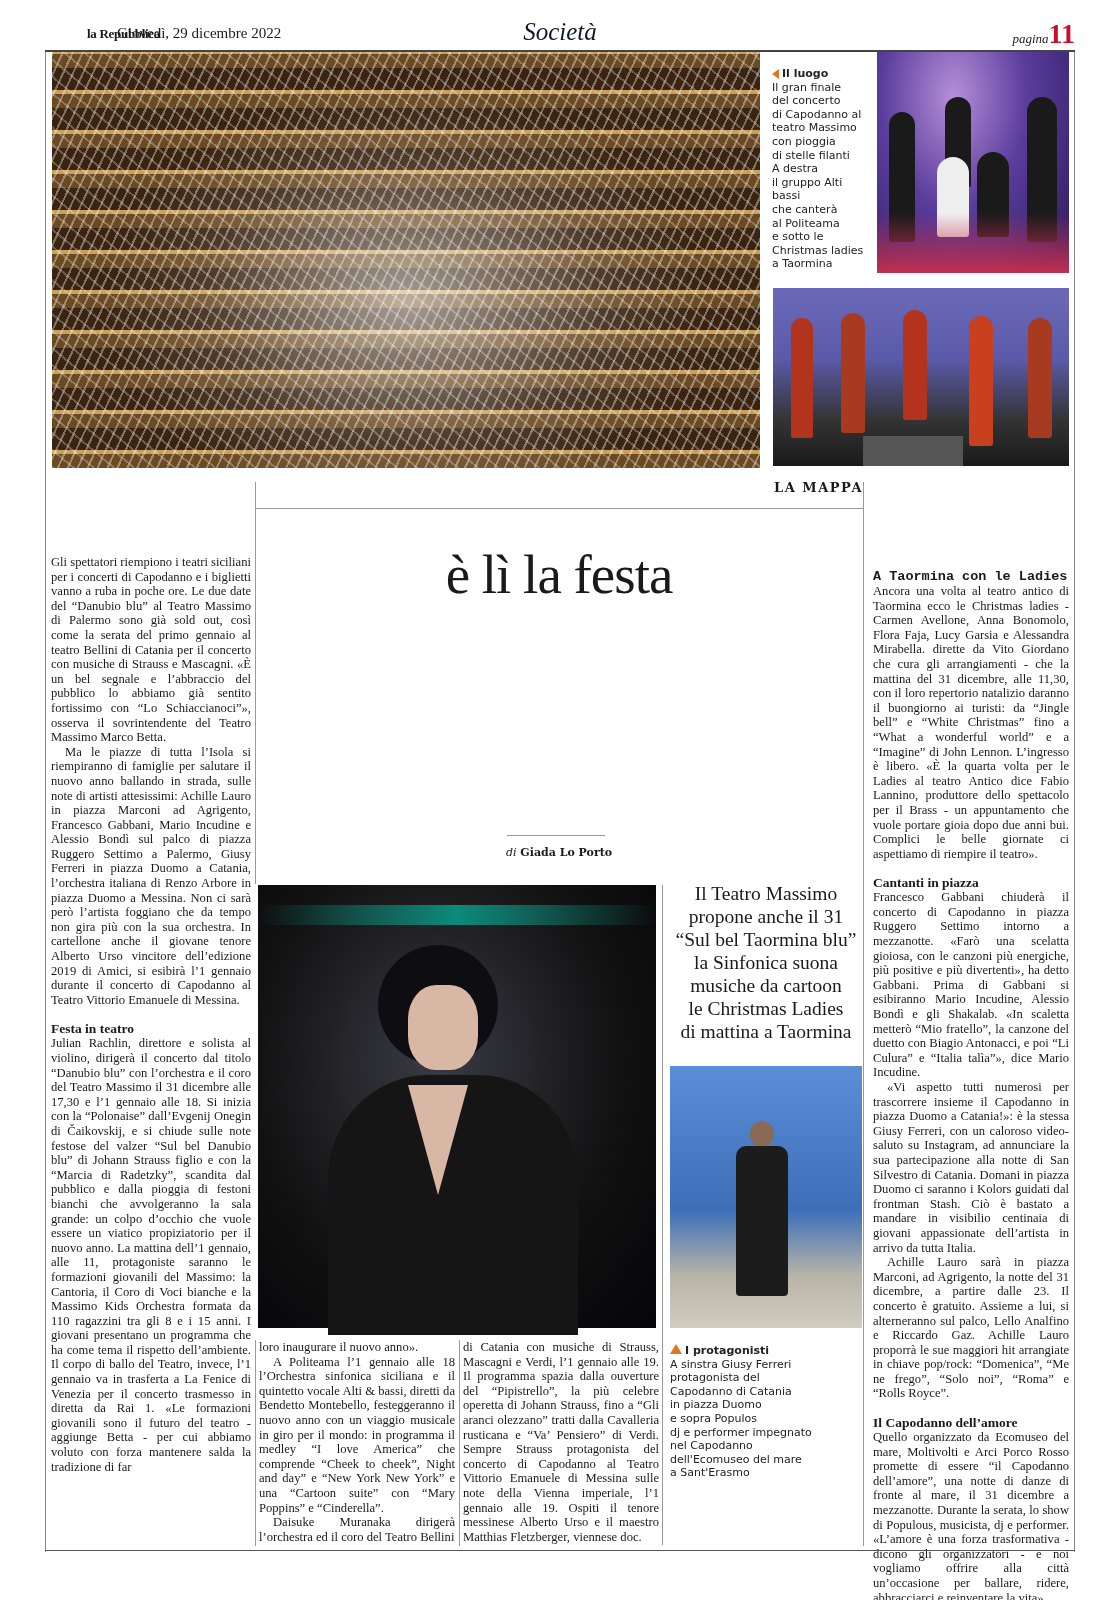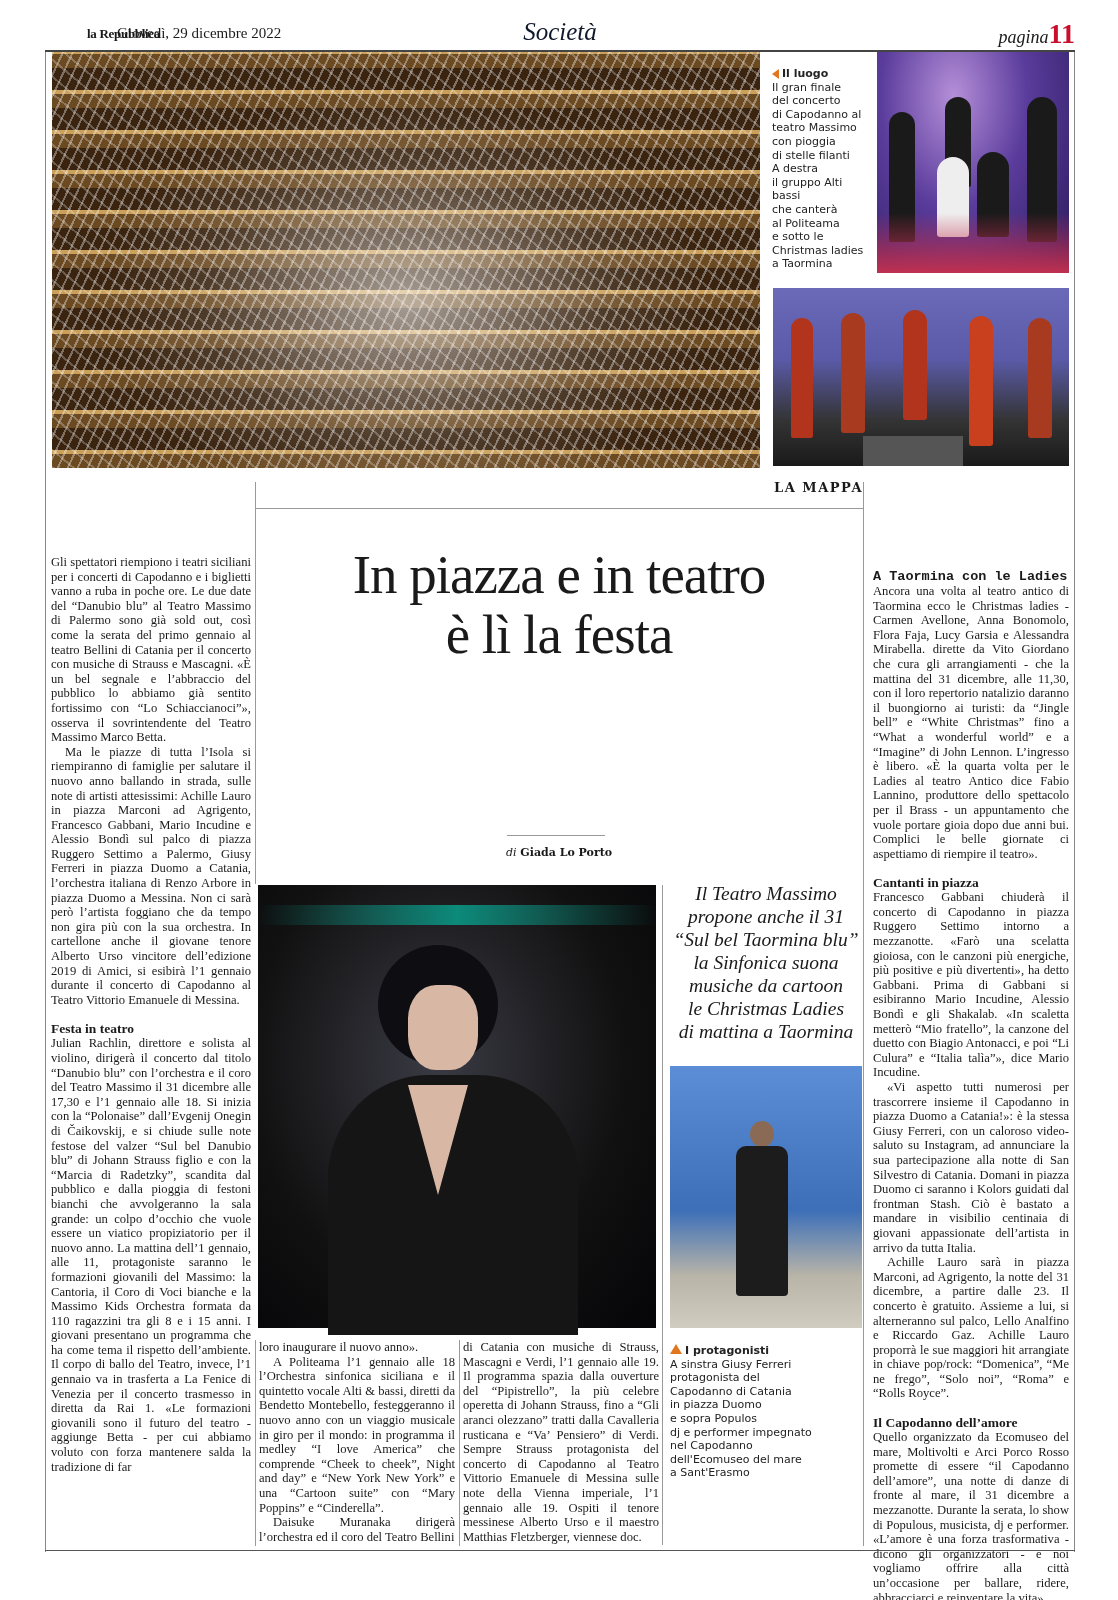"pagina" .pagina .lbl { font-size: 18px -> 13px }
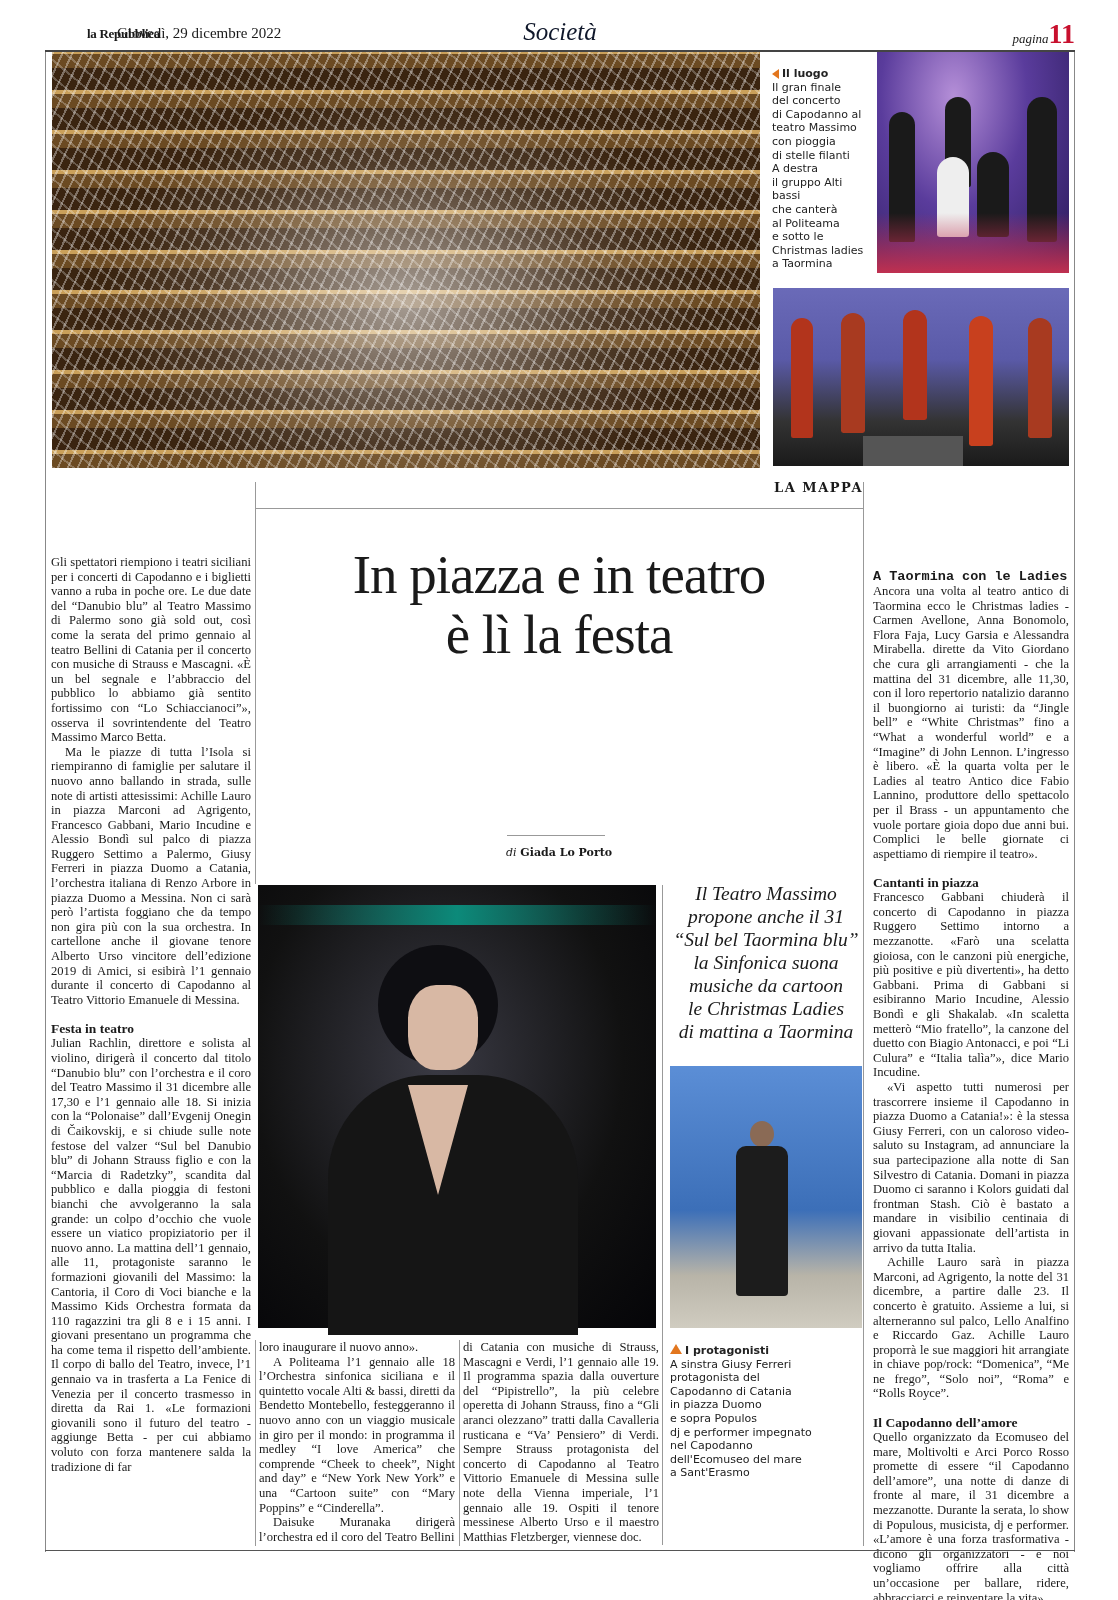"In piazza e in teatro" div { html: <div>In piazza e in teatro</div> -> none }
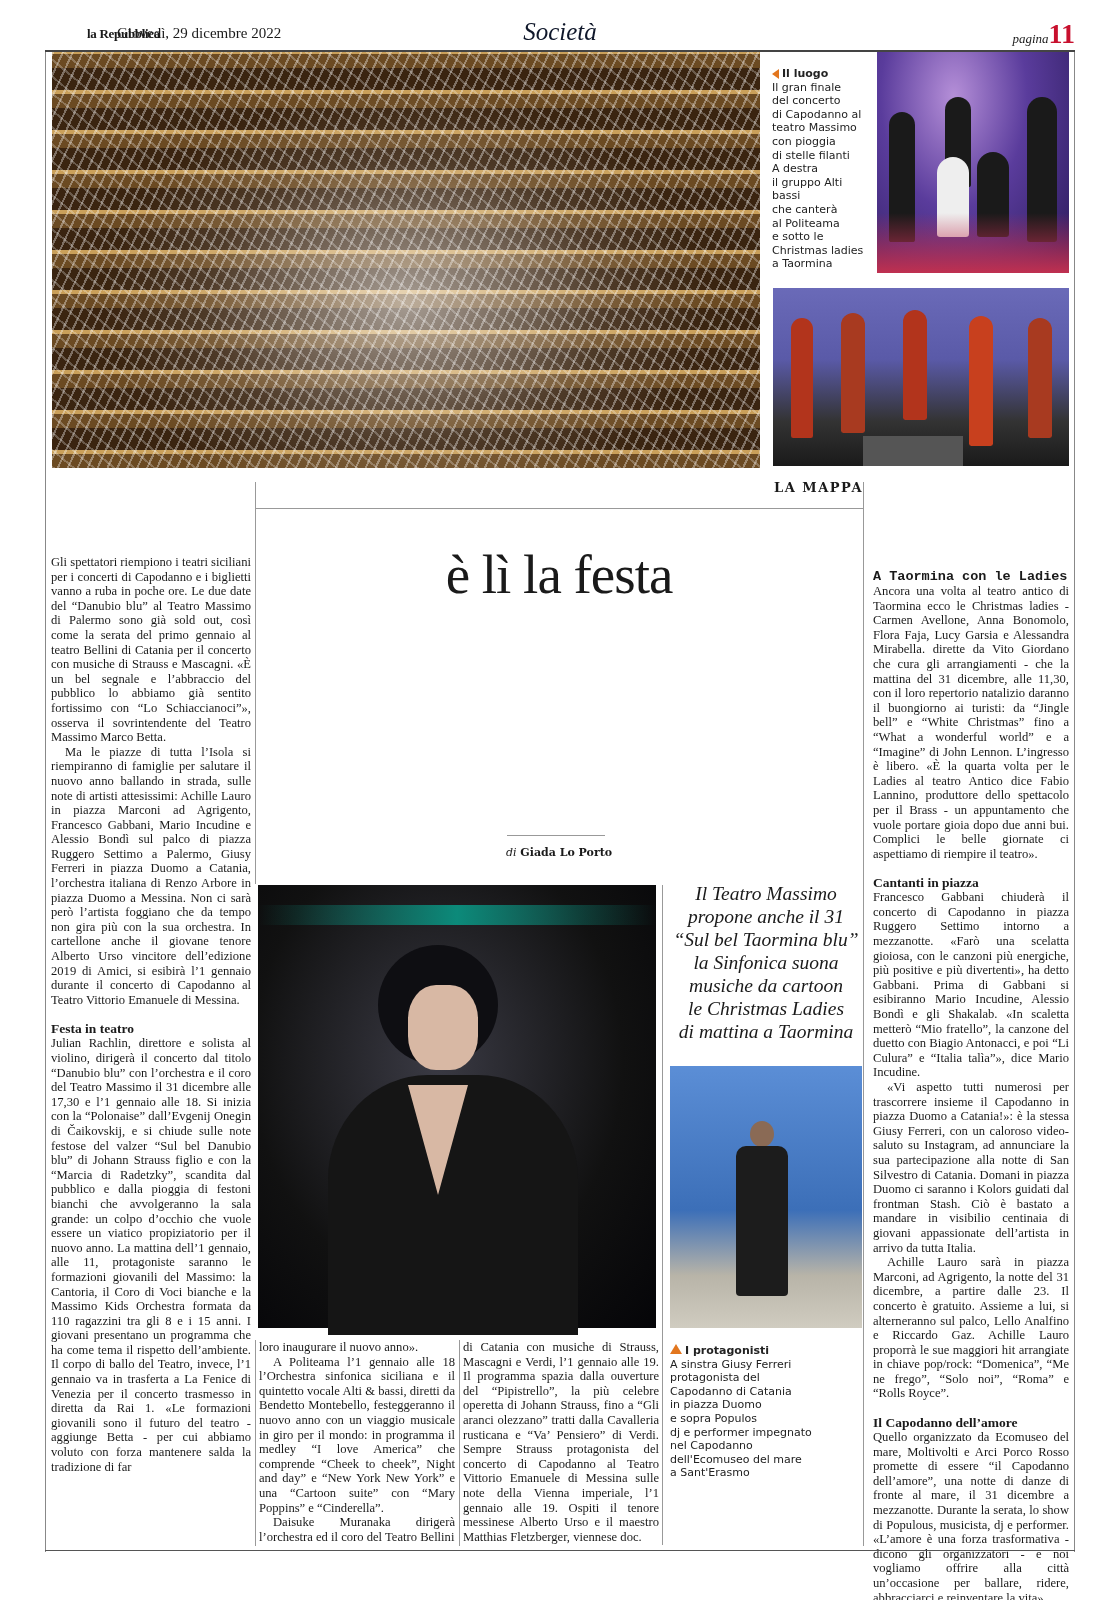"Il Teatro Massimo" .quote { font-style: italic -> none }
